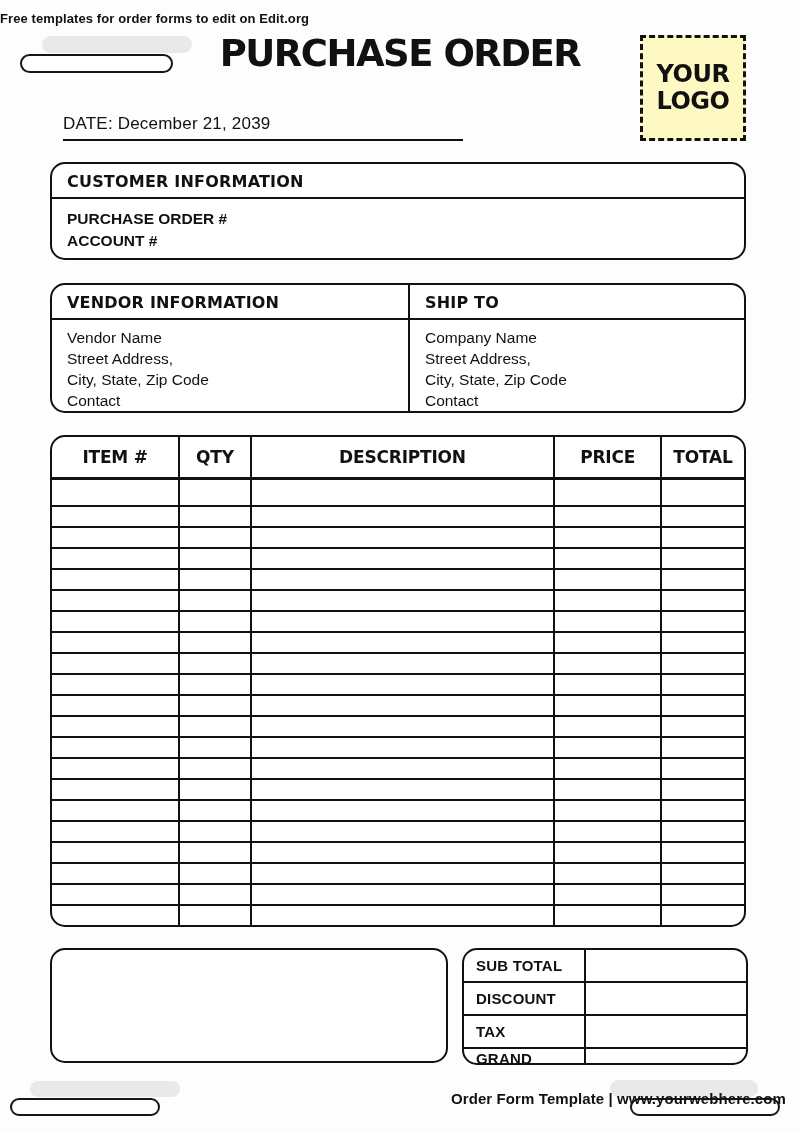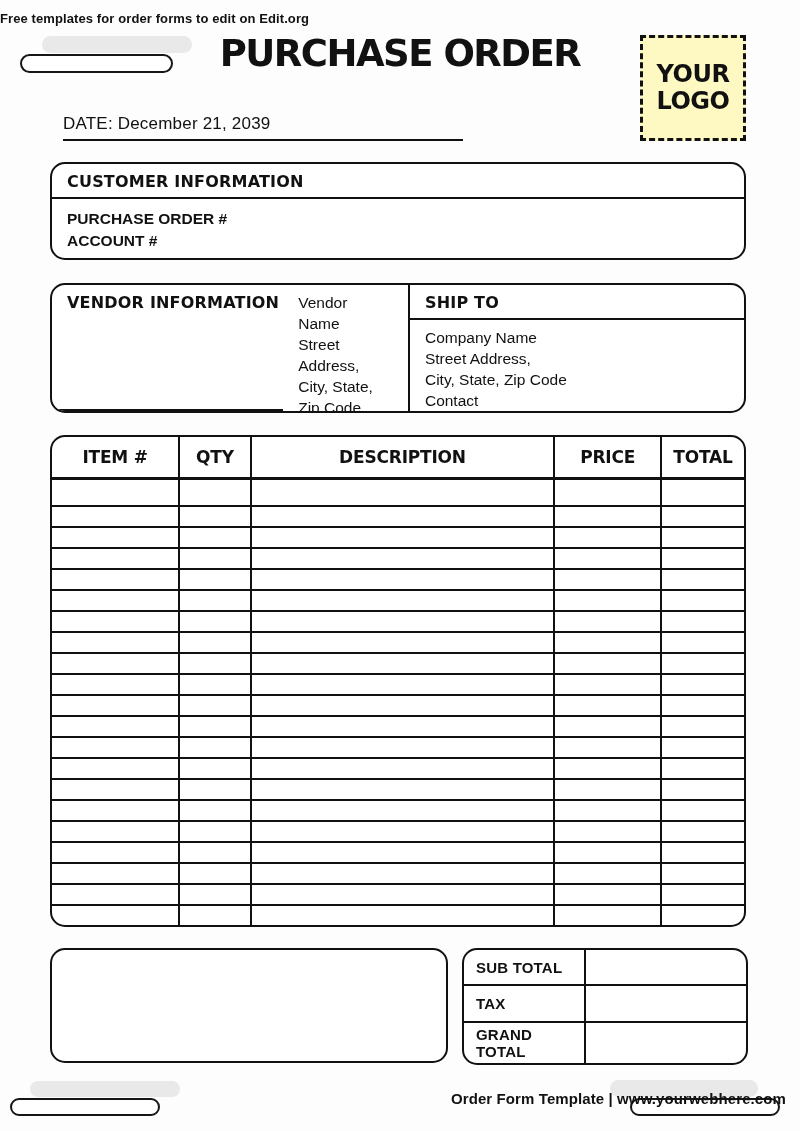"CUSTOMER INFORMATION" .box-header { padding: 8px 4px 6px 15px -> 8px 16px 6px 15px }
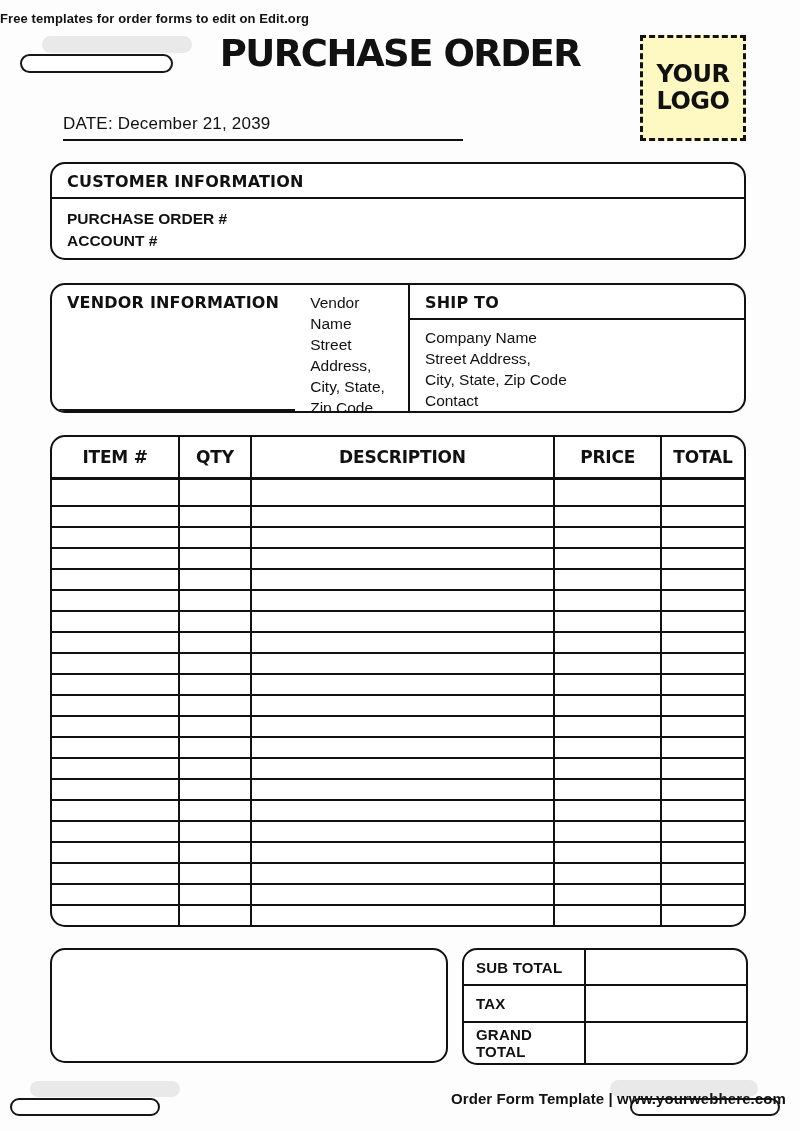"VENDOR INFORMATION" .vendor-col { flex-direction: row -> column }
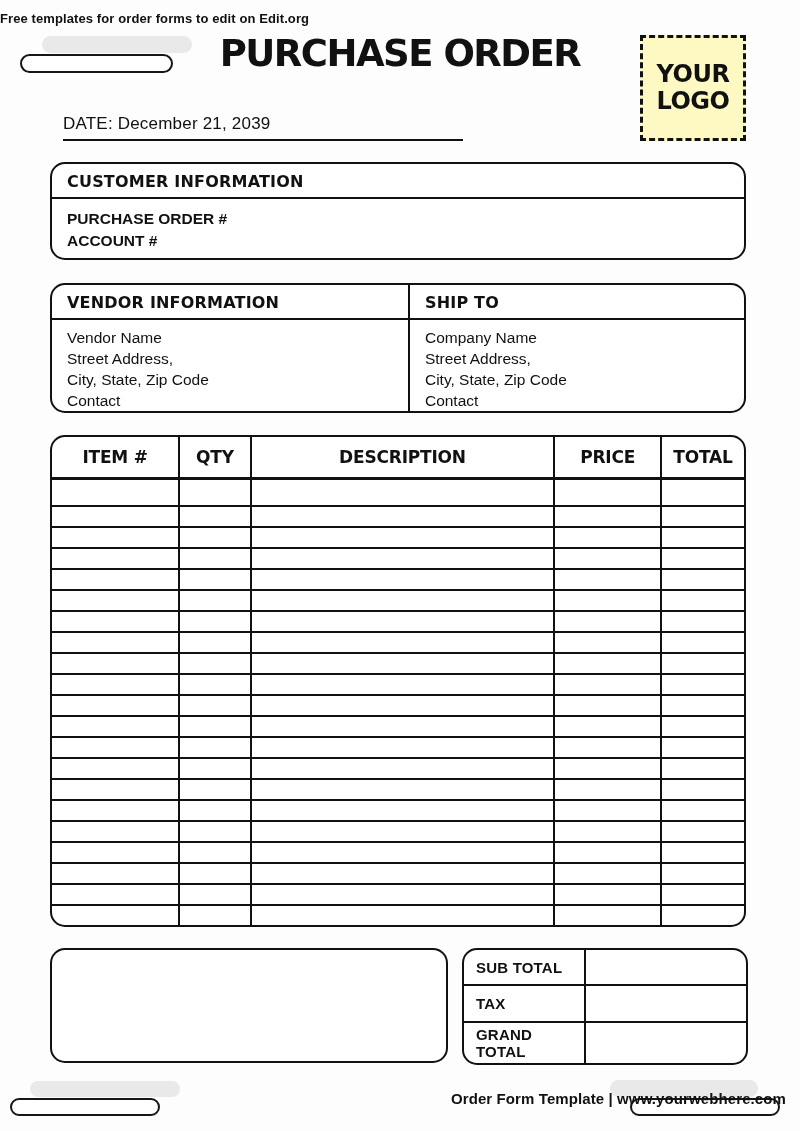"DISCOUNT" tr { html: none -> <tr> <td>DISCOUNT</td> <td></td> </tr> }
